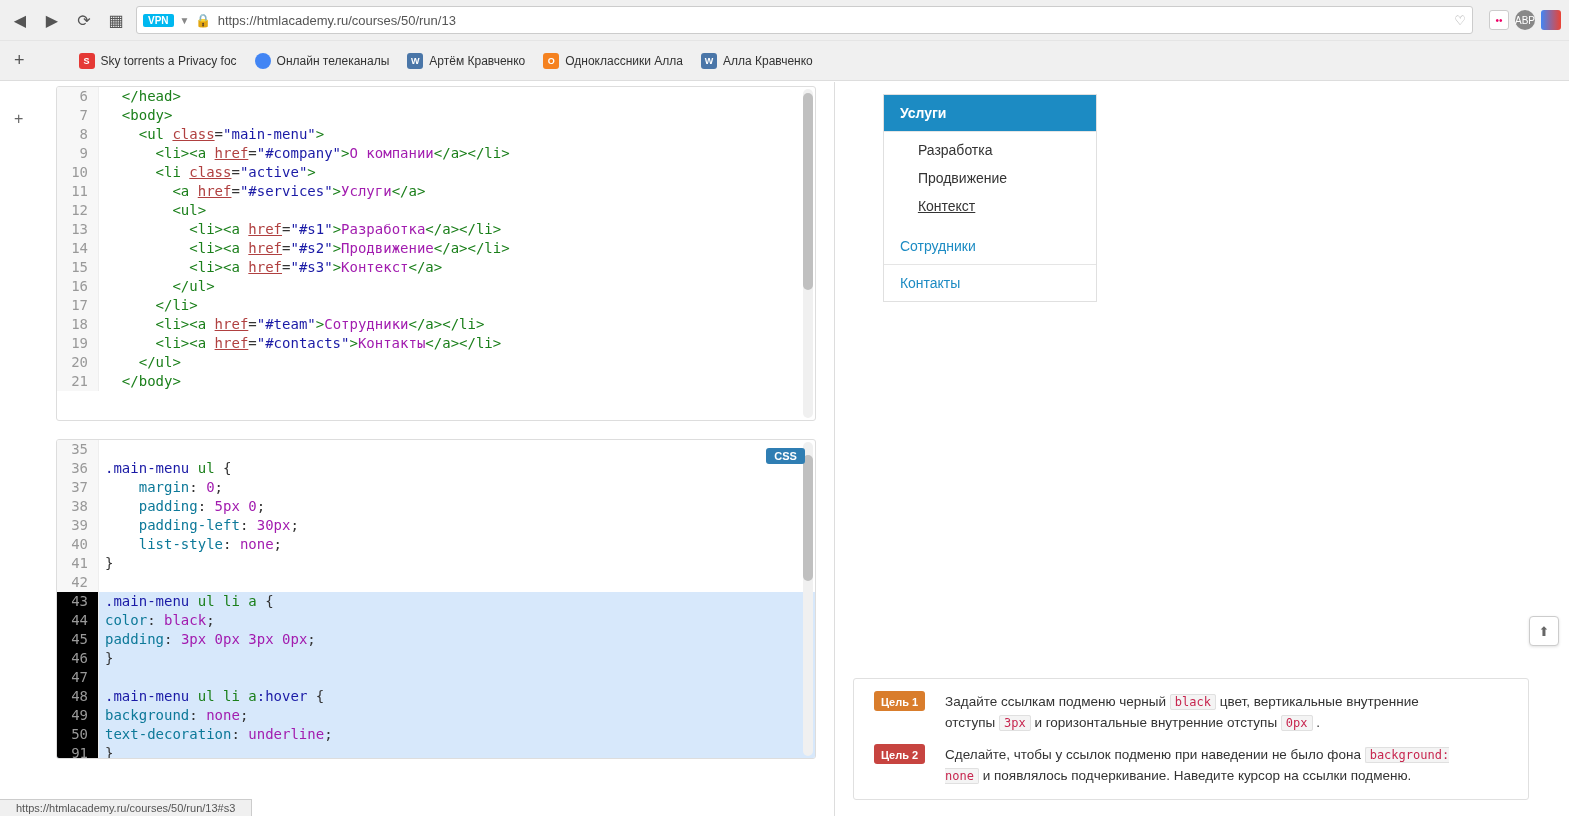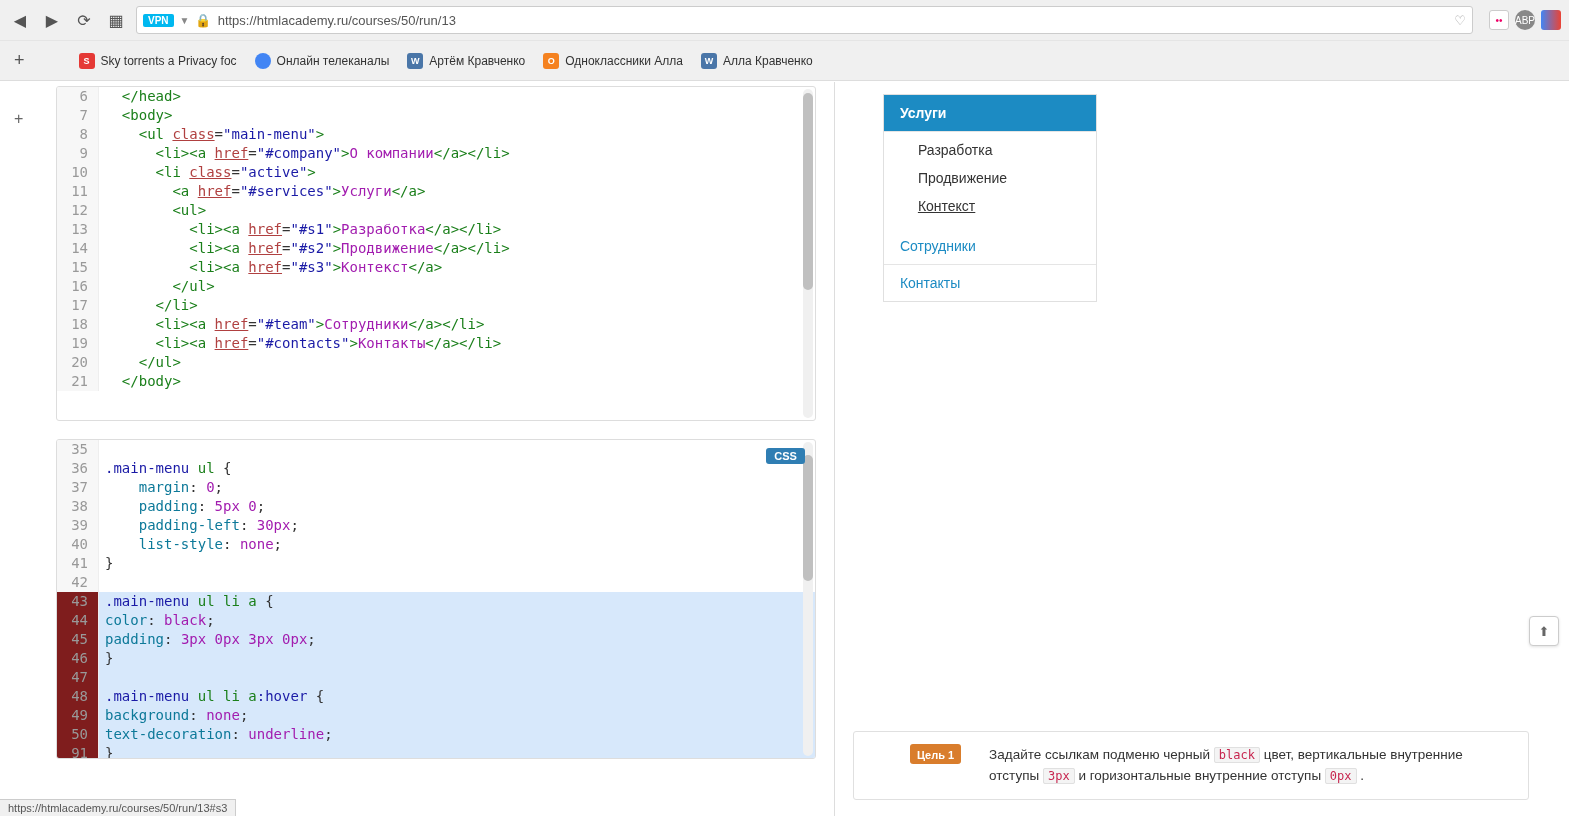"43" .hl .ln { background: #7f1d1d -> #000000 }
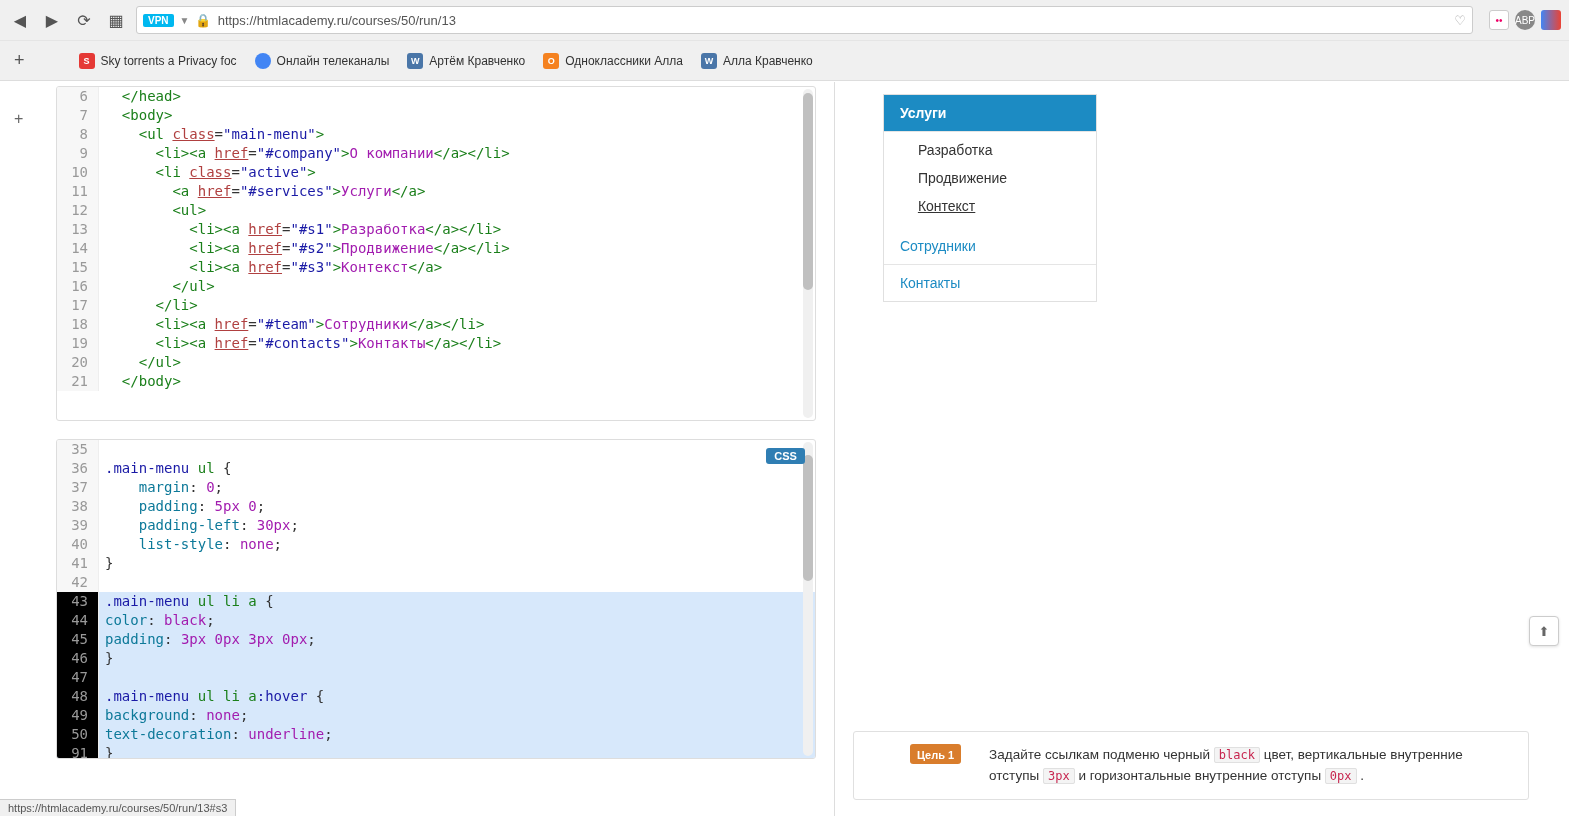"Цель 1" .goal-row { gap: 28px -> 20px; margin-left: 36px -> none }
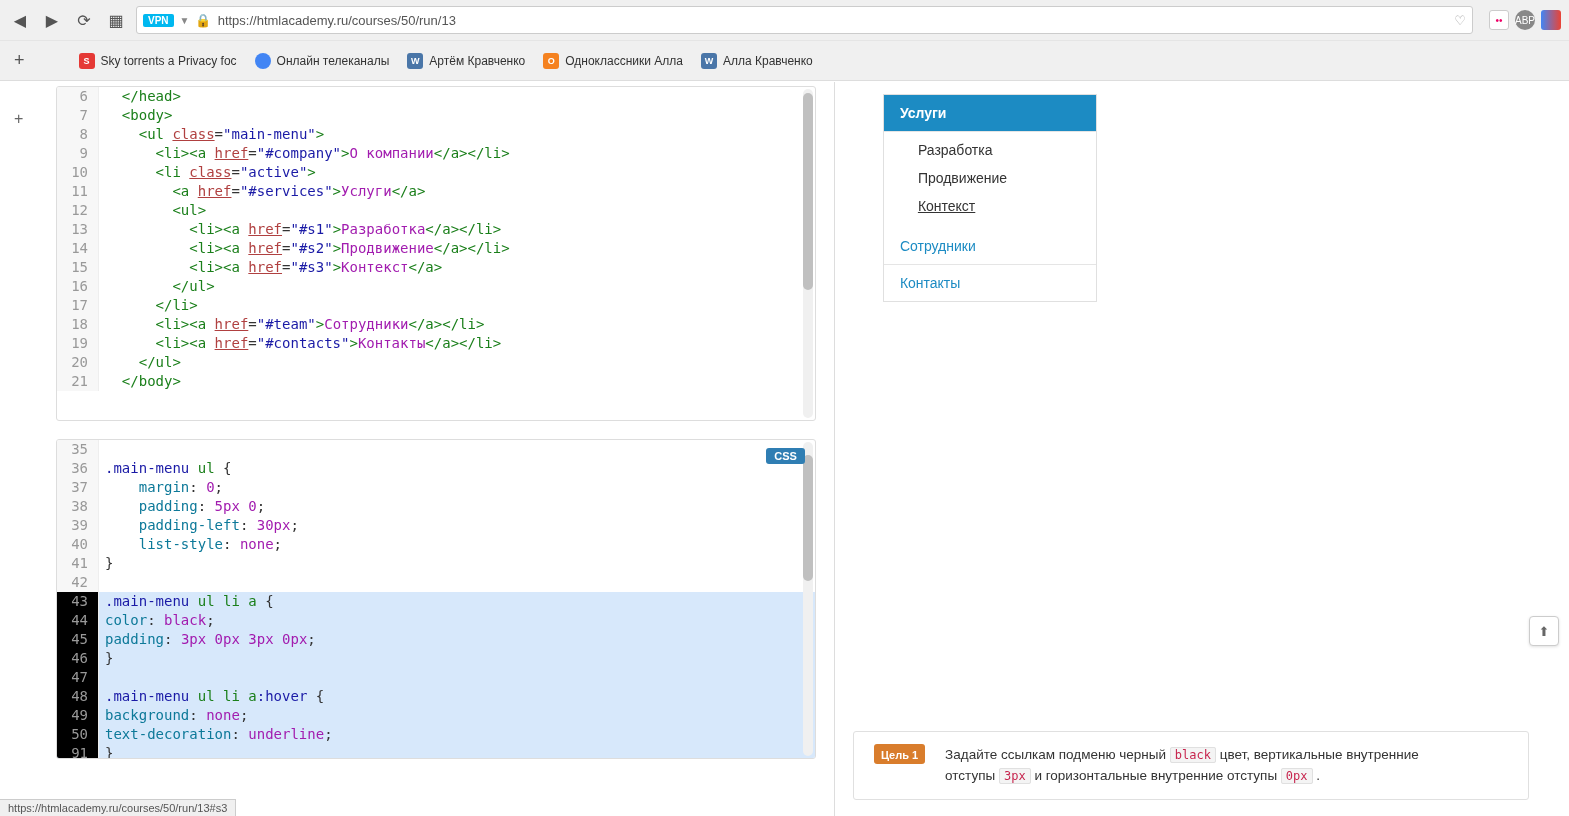"Цель 2" div.goal-row { html: none -> <div> <span>Цель 2</span> <div> <span>Сделайте, чтобы у ссылок подменю при наведении не было фона </span><span>background: none</span><span> и появлялось подчеркивание. Наведите курсор на ссылки подменю.</span> </div> </div> }
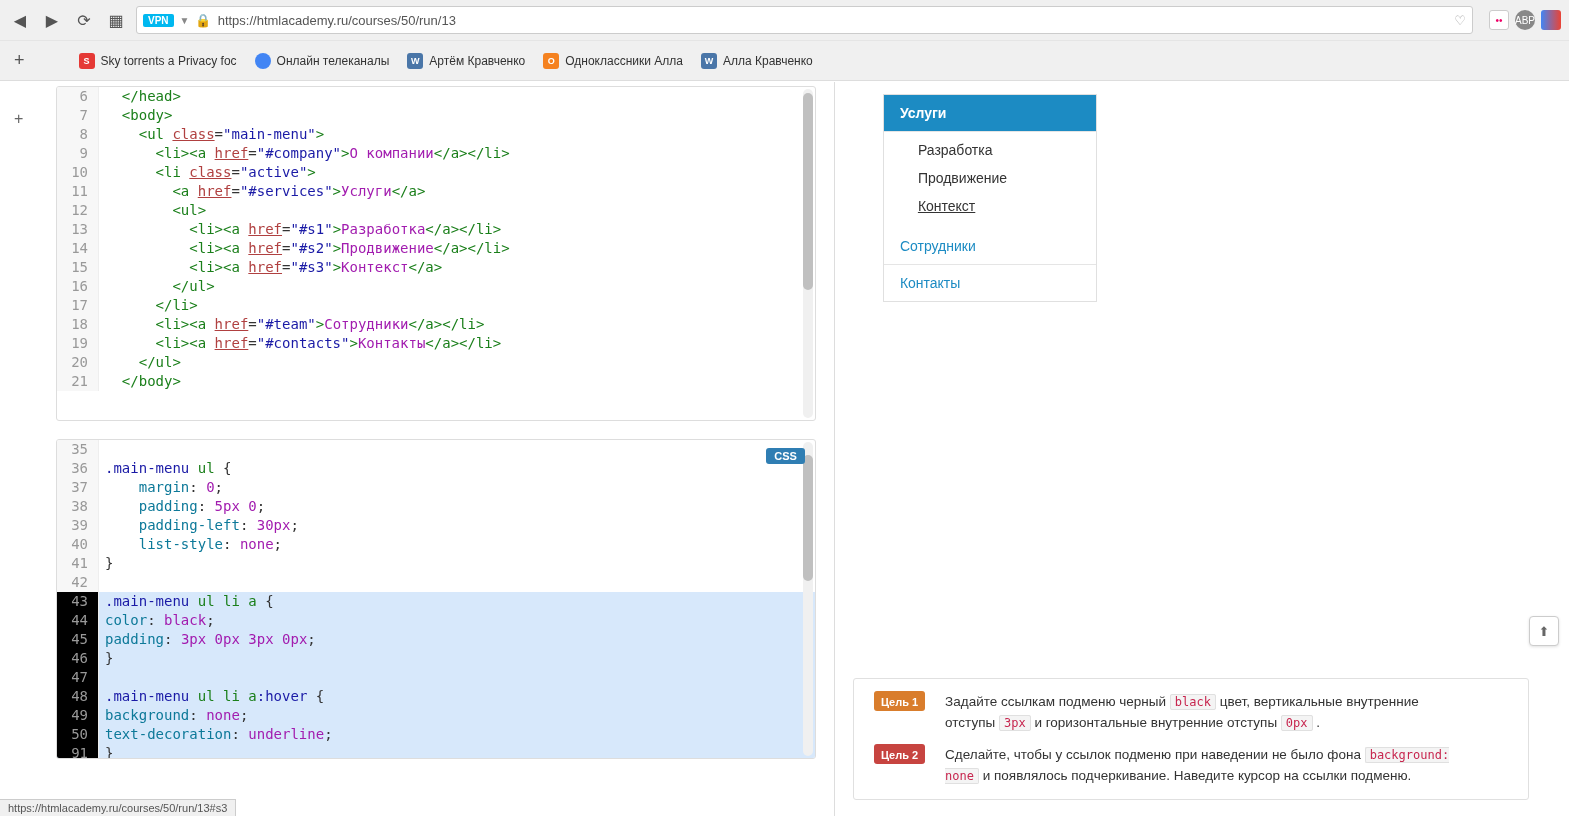"https://htmlacademy.ru/courses/50/run/13#s3" .status-url { padding: 2px 8px -> 2px 16px }
